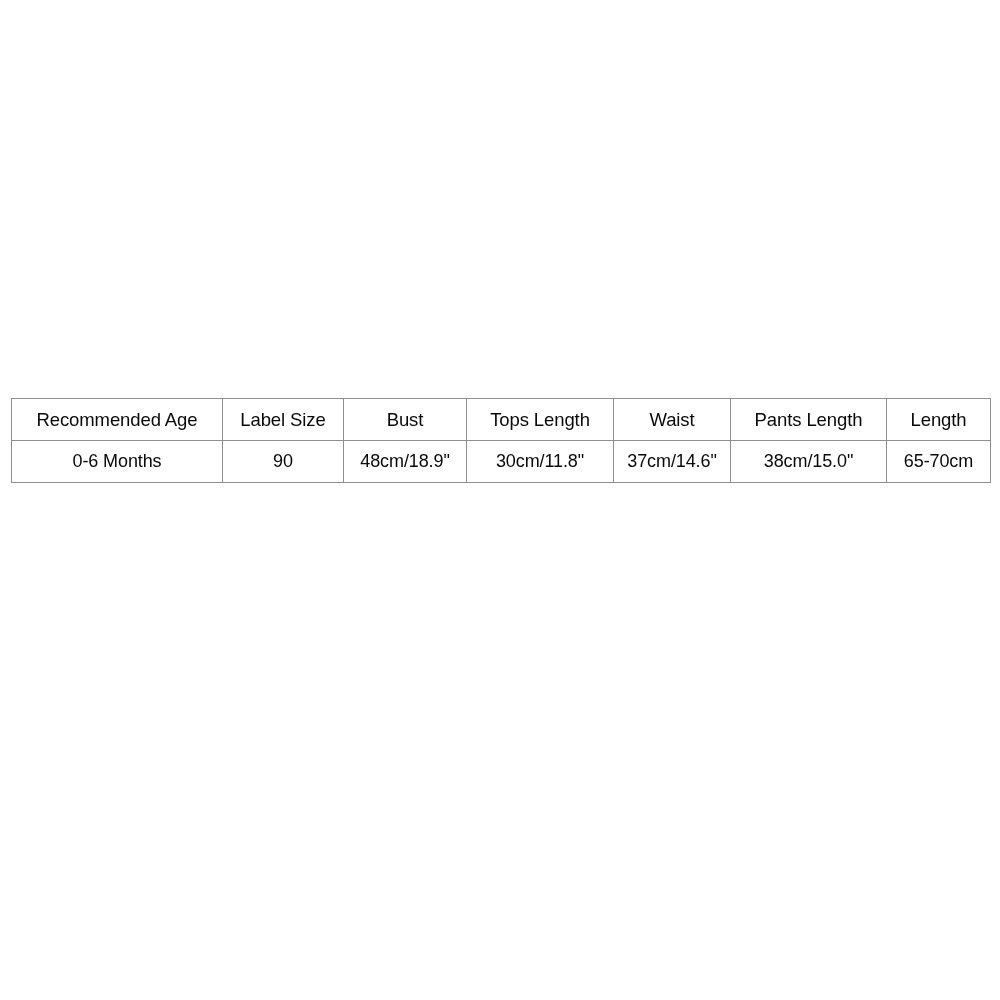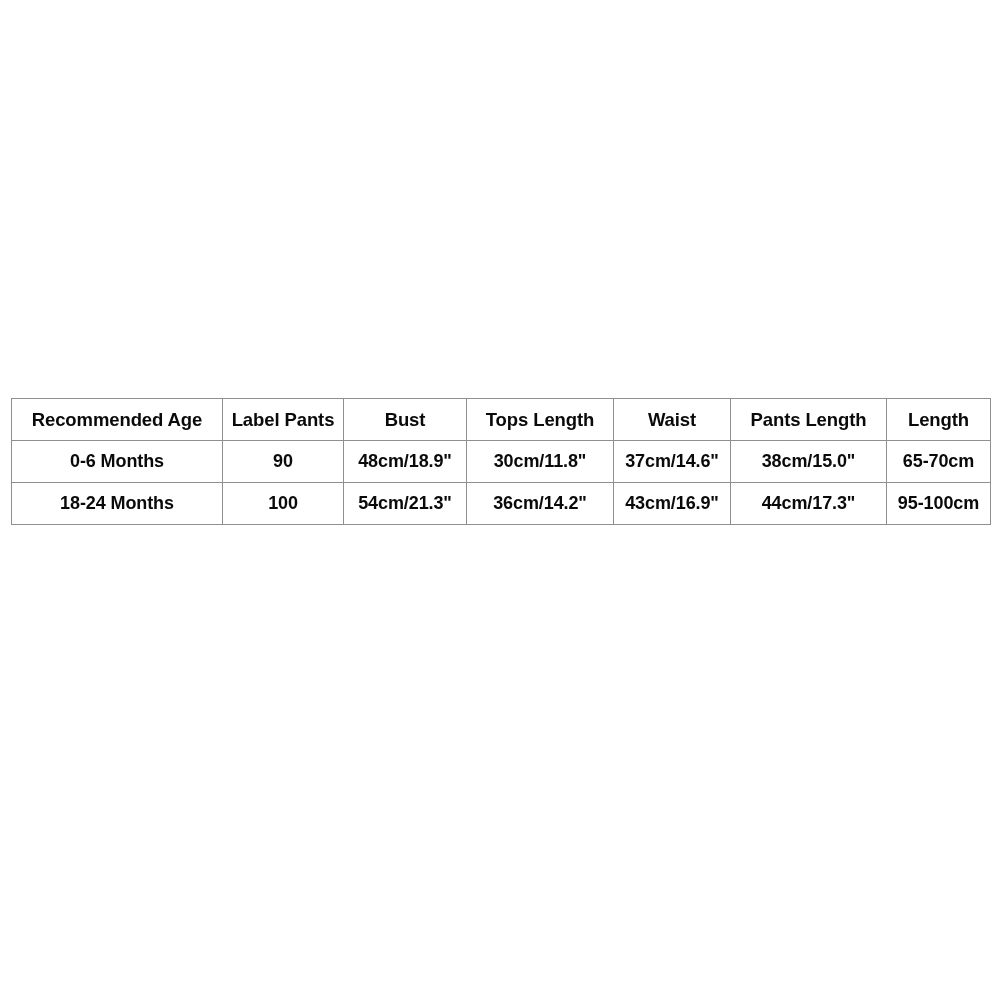"Recommended Age" table.size-chart td, table.size-chart th { font-weight: bold -> normal }
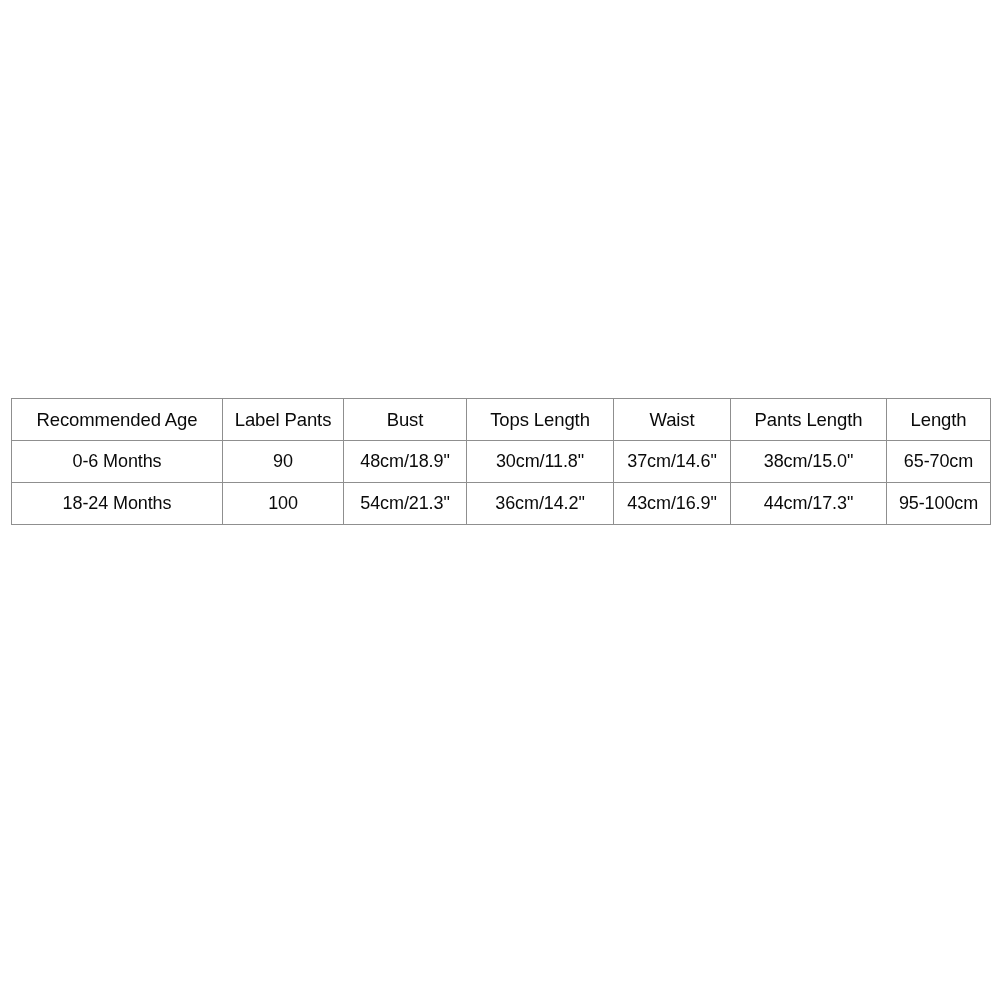"Label Pants" th { text: Pants -> Size }
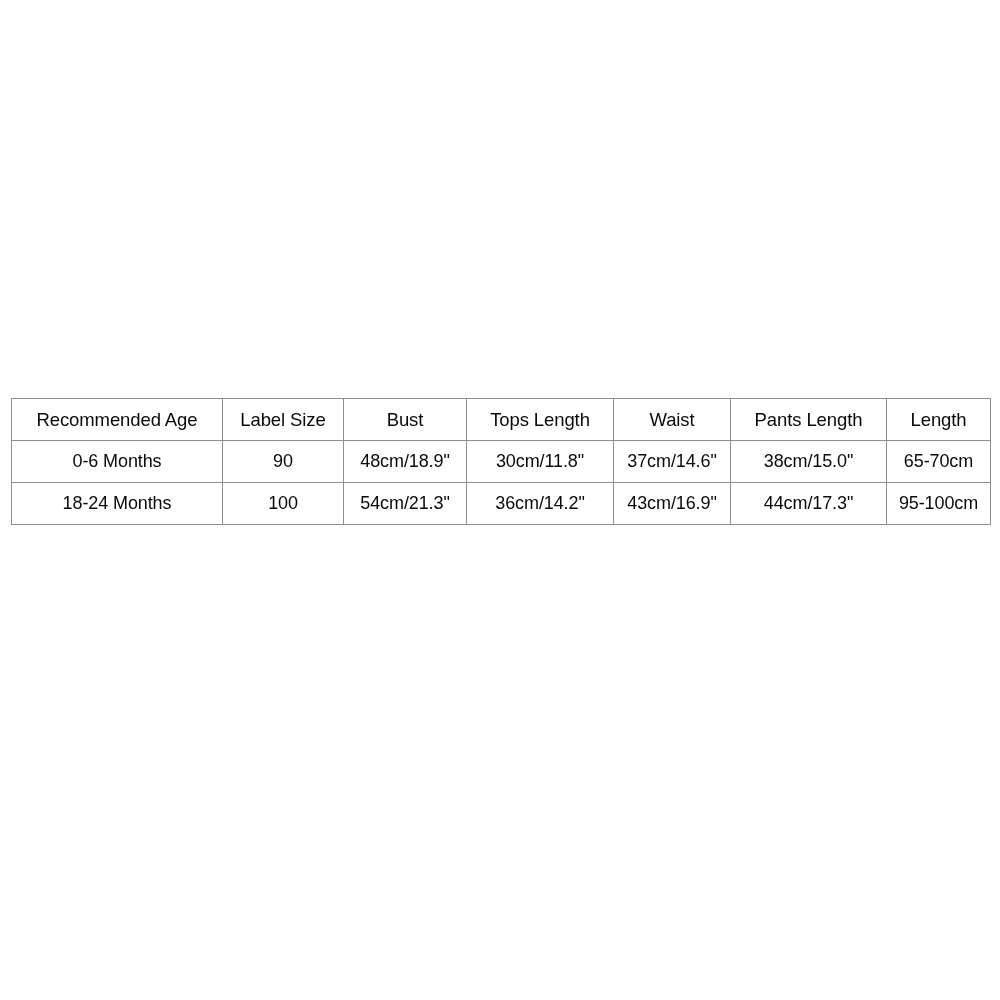"18-24 Months" tr { html: <tr> <td>18-24 Months</td> <td>100</td> <td>54cm/21.3"</td> <td>36cm/14.2"</td> <td>43cm/16.9"</td> <td>44cm/17.3"</td> <td>95-100cm</td> </tr> -> none }
